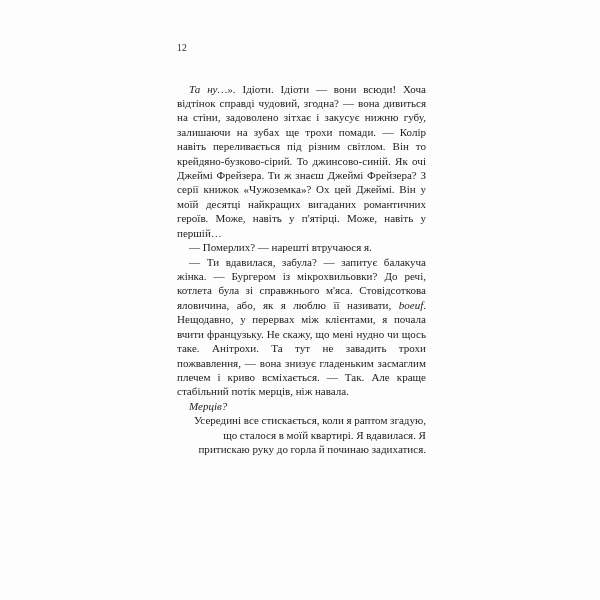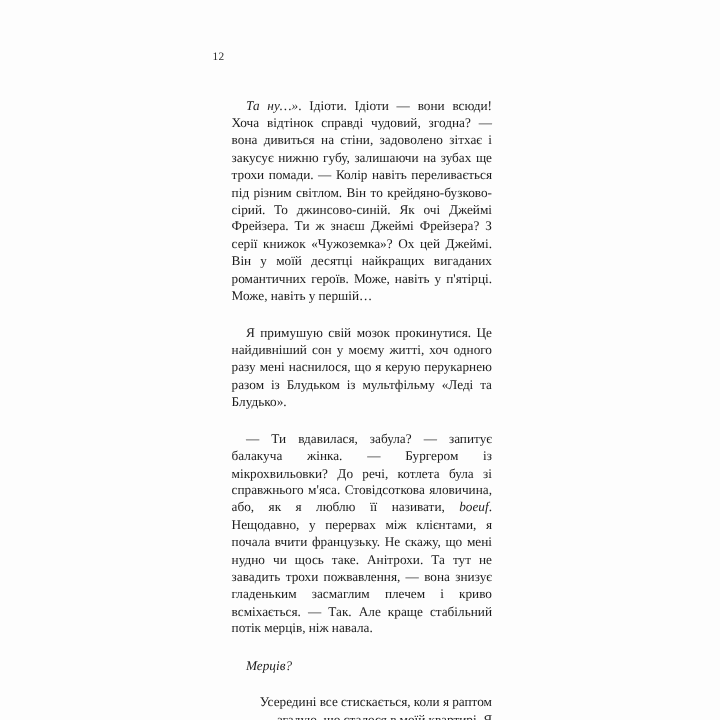"Та ну…». Ідіоти. Ідіоти —" .body-copy p { margin: 16px -> 0 }
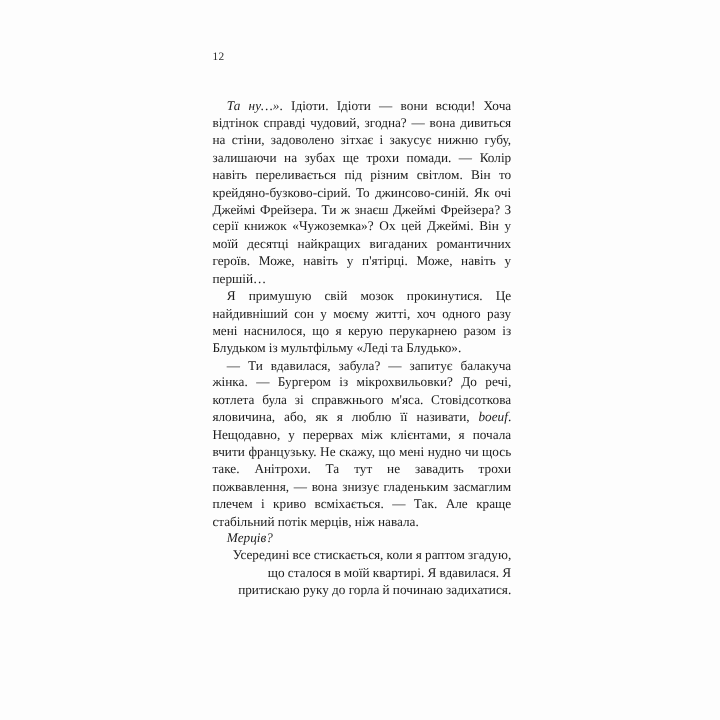"— Померлих? — нарешті втручаюся" p { html: none -> <p><span>— Померлих? — нарешті втручаюся я.</span></p> }
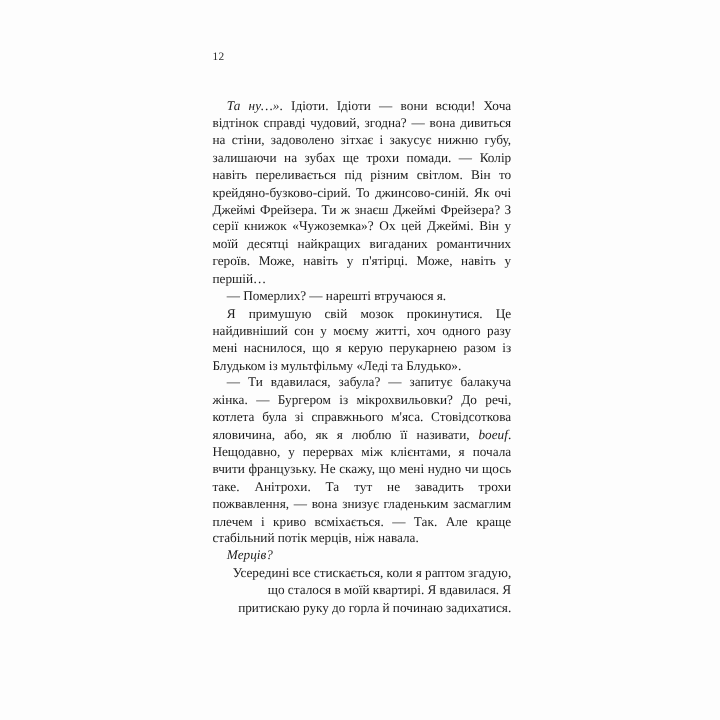"Я примушую свій мозок прокинутися." p { html: <p><span>Я примушую свій мозок прокинутися. Це найдивніший сон у моєму житті, хоч одного разу мені наснилося, що я керую перукарнею разом із Блудьком із мультфільму «Леді та Блудько».</span></p> -> none }
